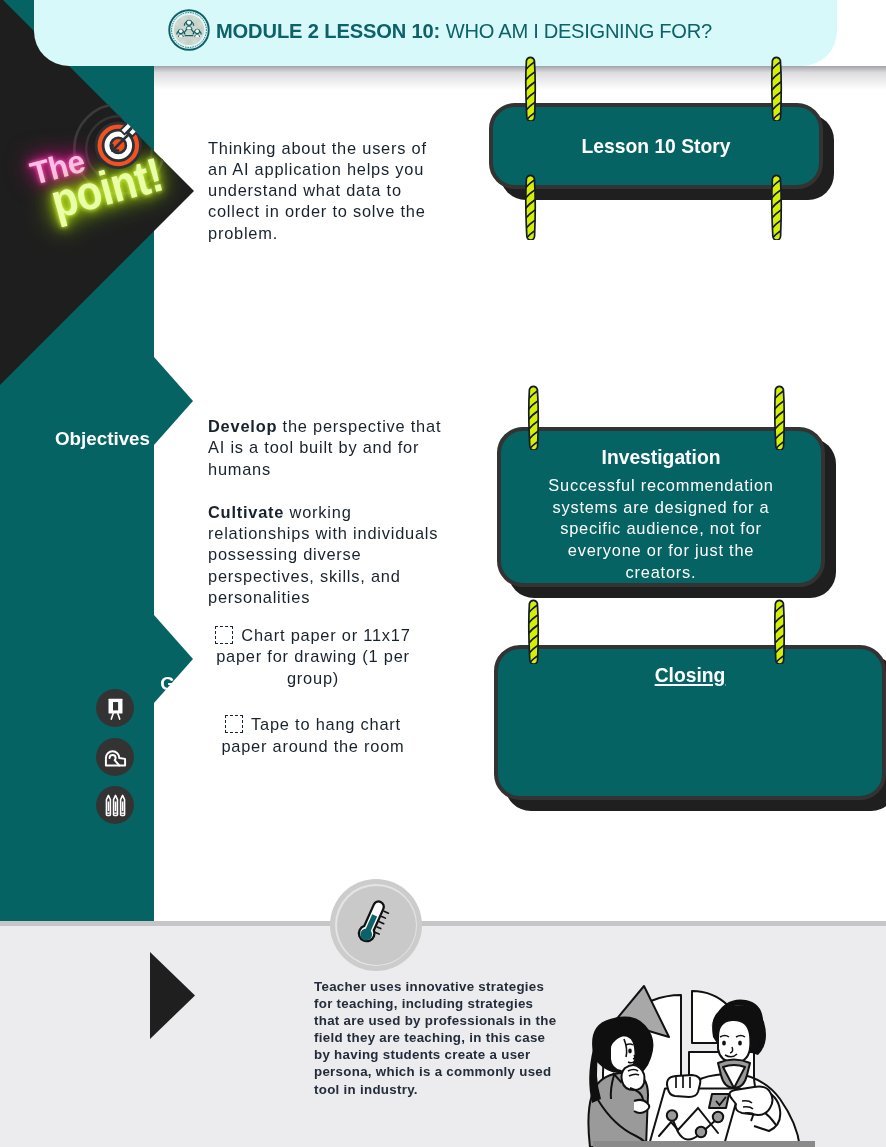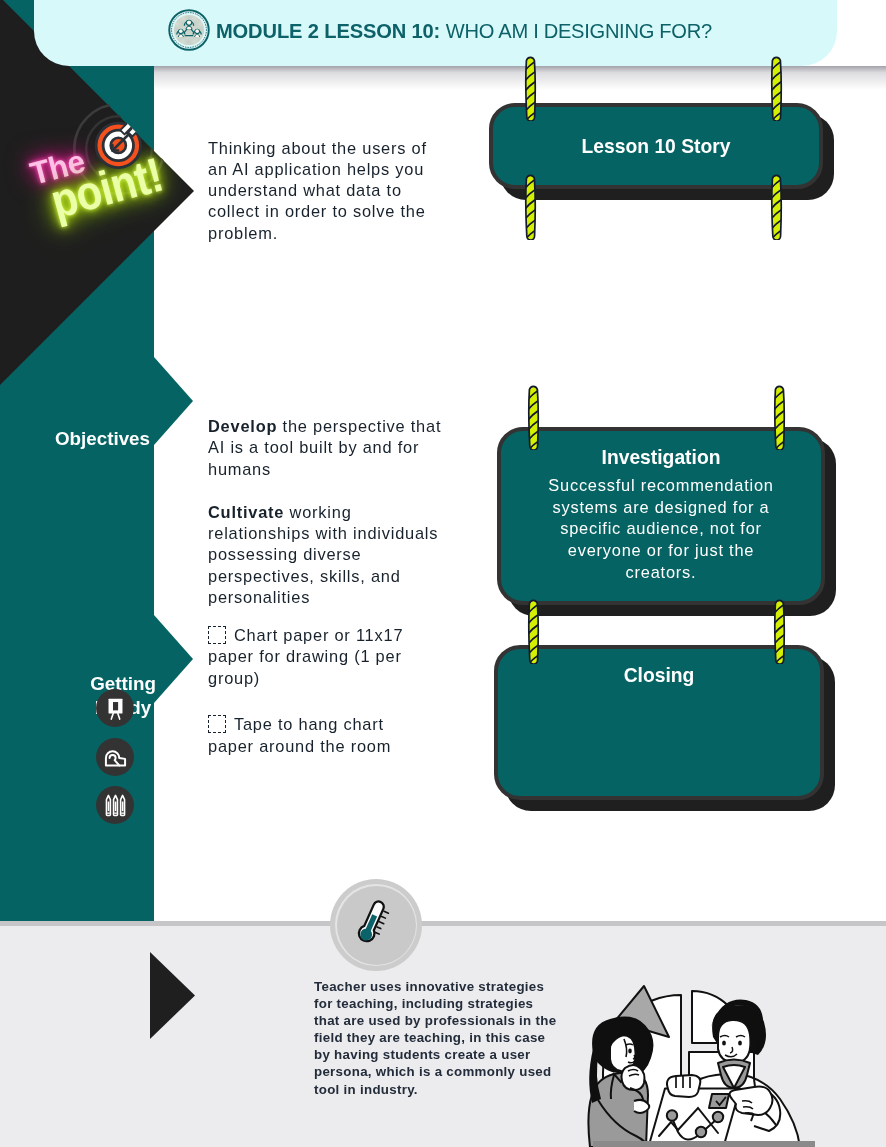"Investigation" .c3 { height: 178px -> 160px }
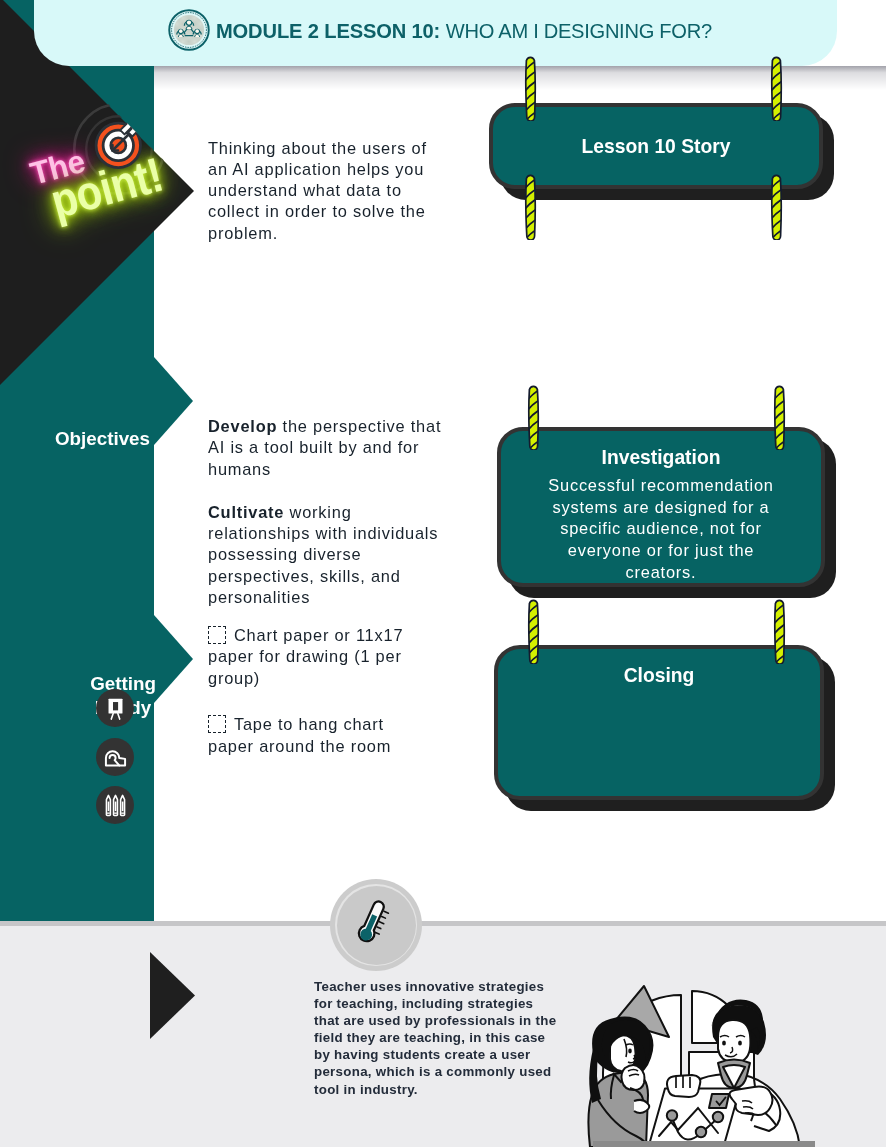"Chart paper or 11x17 paper" .gr-list { text-align: none -> center }
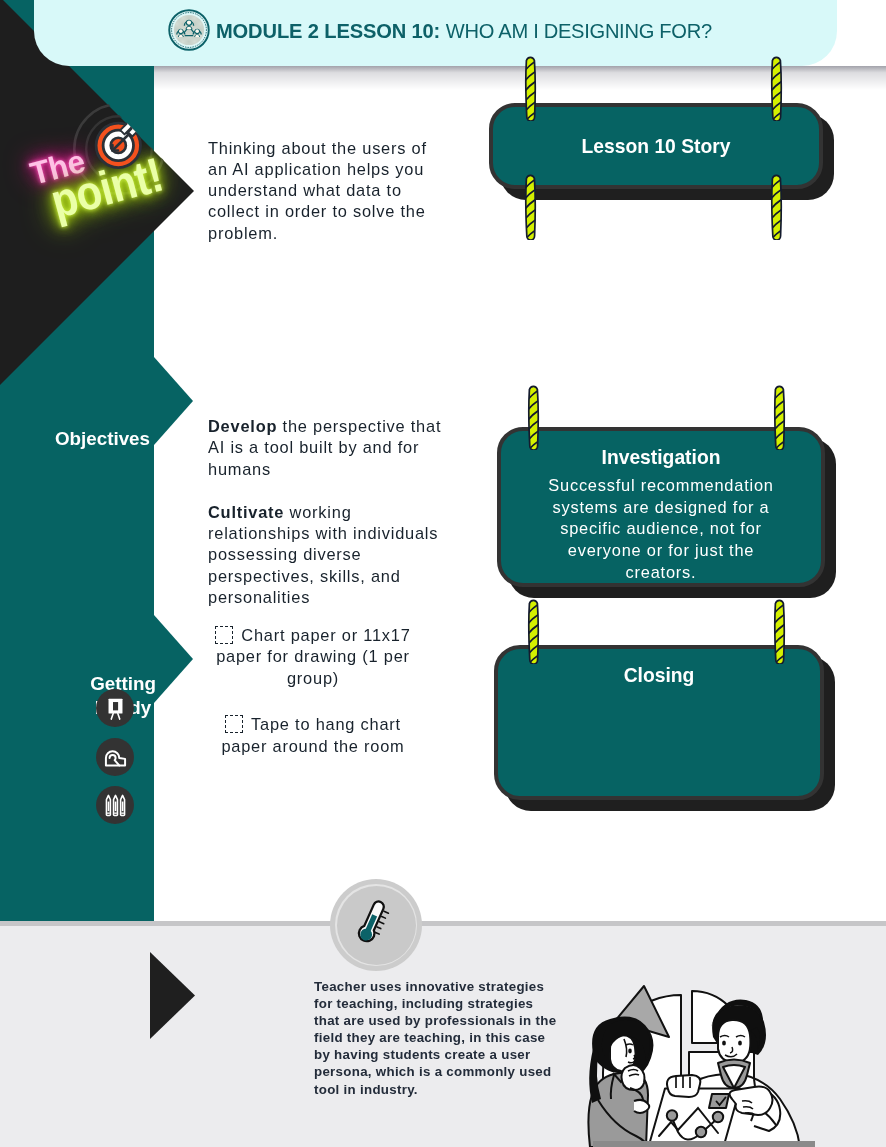"Getting" .gr-label { left: 12px -> 4px; text-align: none -> right }
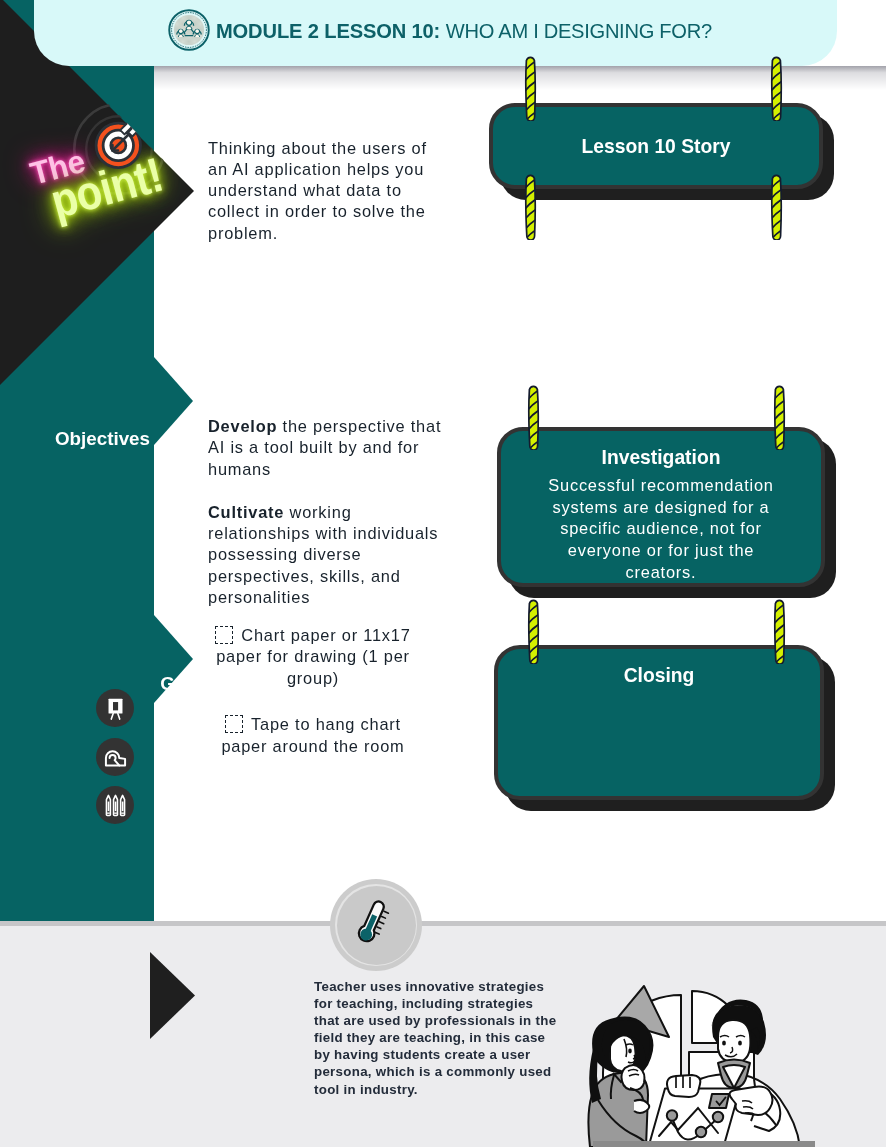"Closing" .c4 { text-decoration: none -> underline; width: 330px -> 392px }
